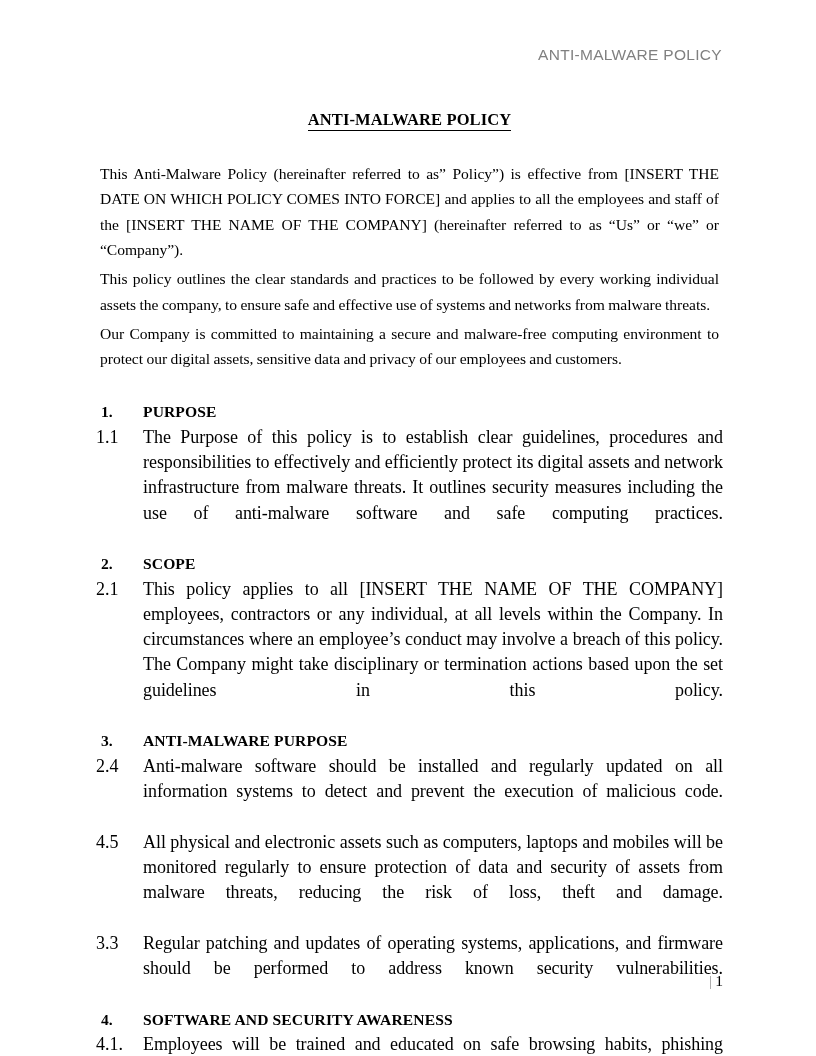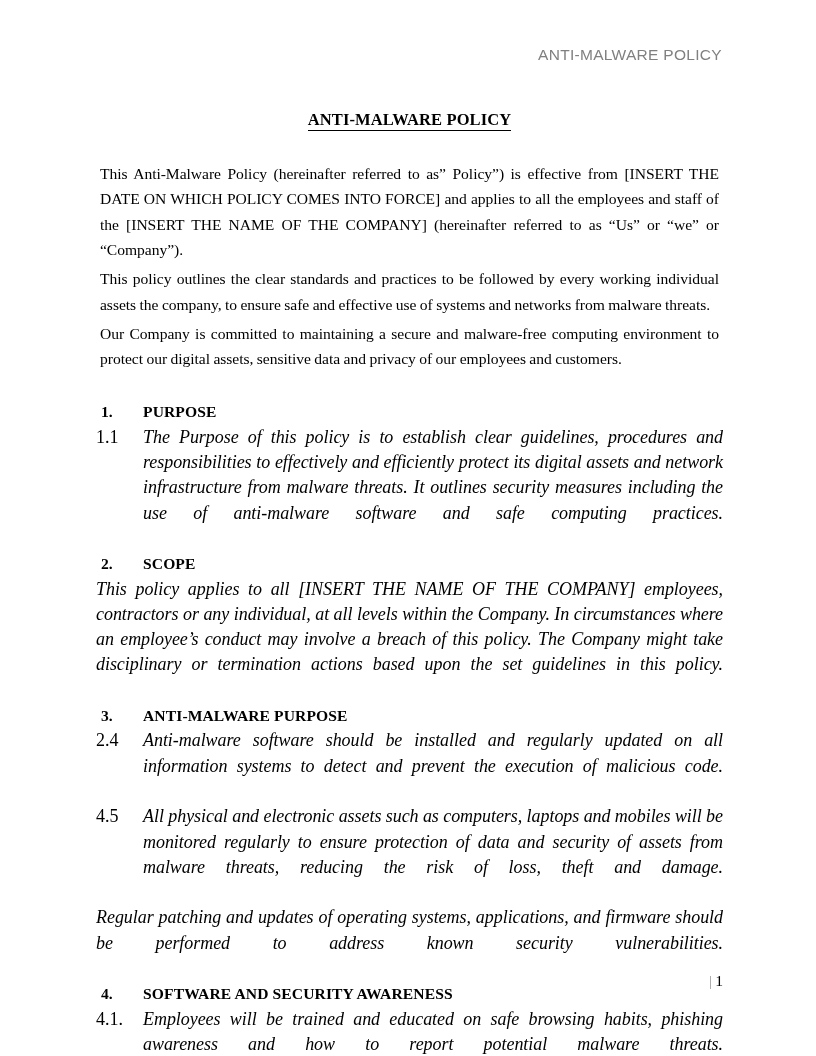"The Purpose of this policy" .clause .body { font-style: italic -> none }
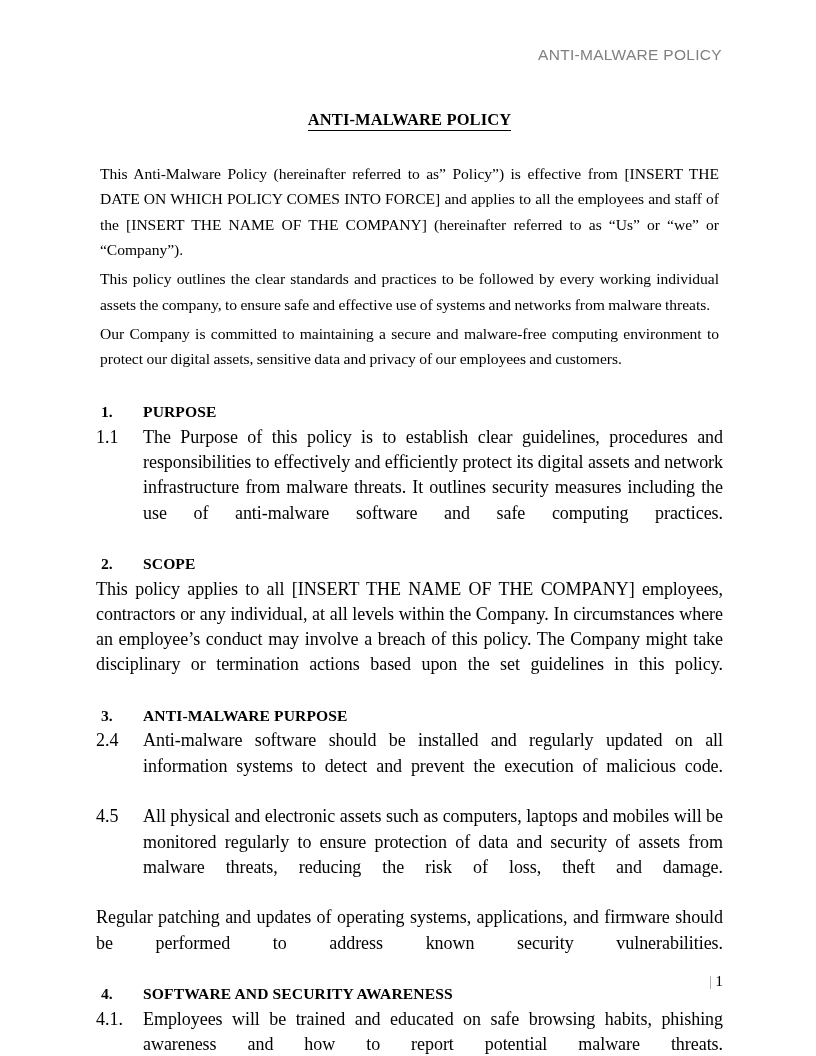"2.1" span.num { html: none -> <span>2.1</span> }
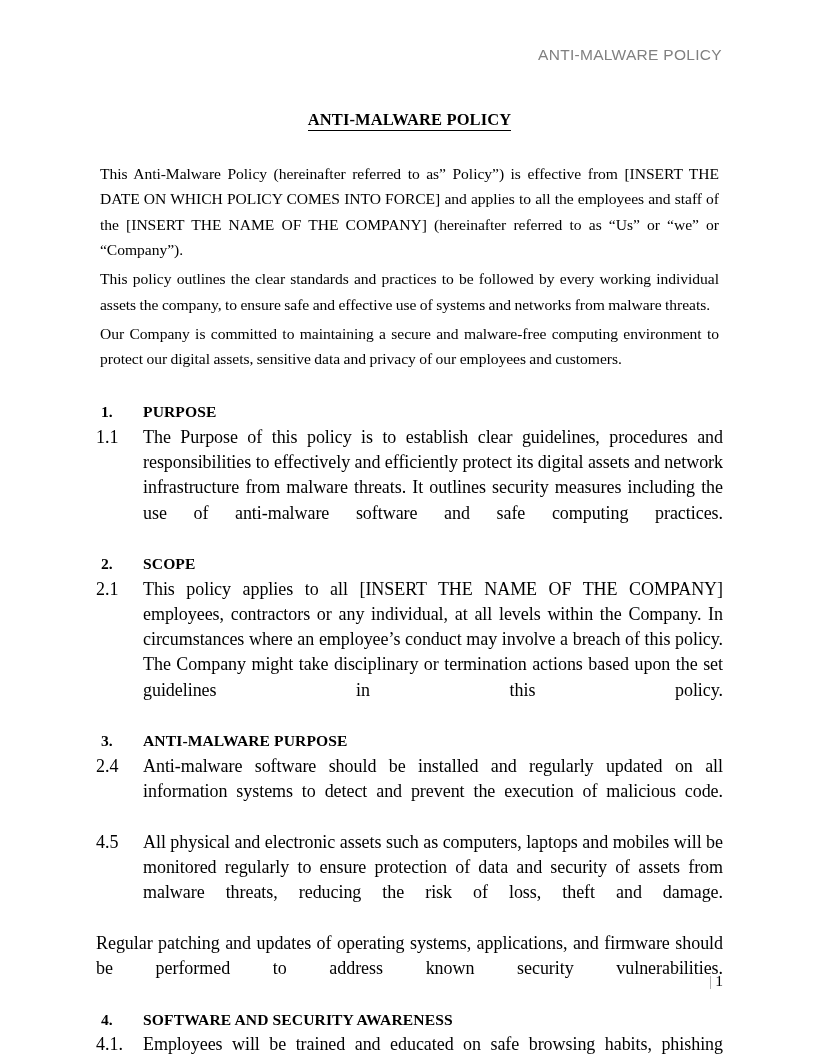"3.3" span.num { html: none -> <span>3.3</span> }
